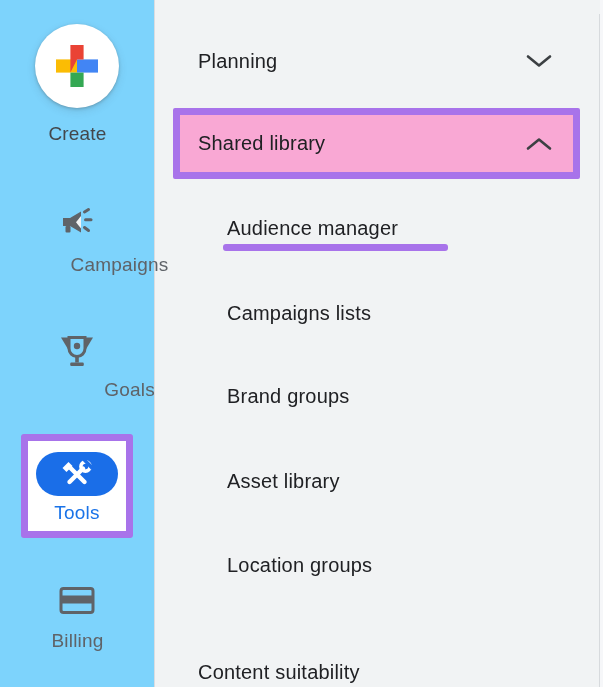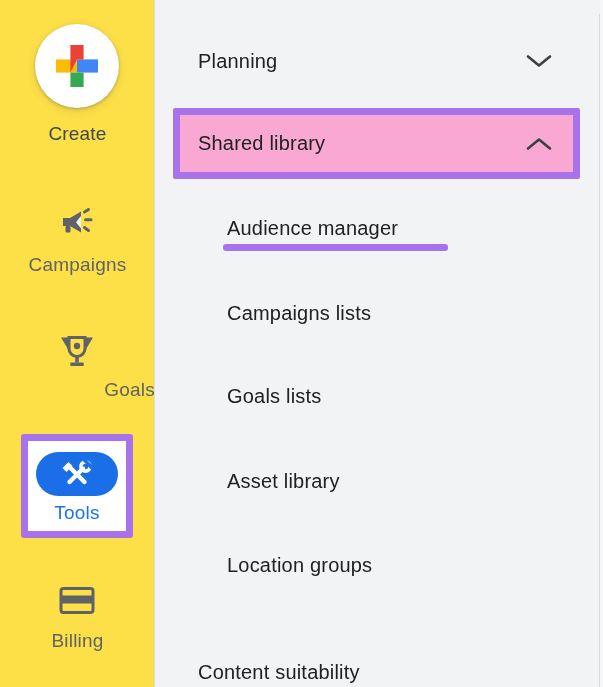"Create" .rail { background: #fde047 -> #7dd3fc }
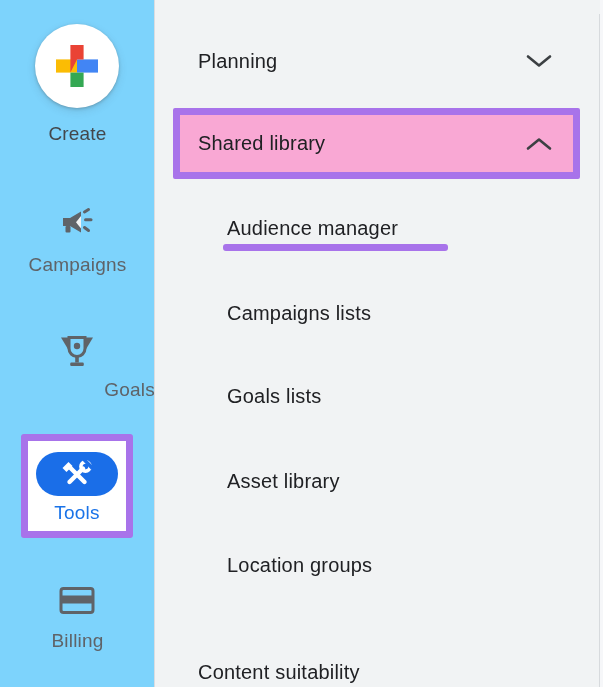"Campaigns" .lbl-campaigns { padding-left: none -> 42px }
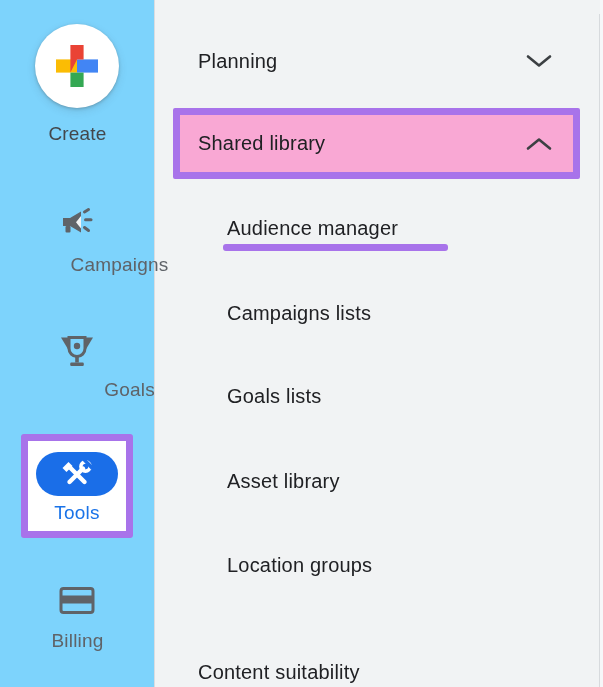"Goals lists" span { text: Goals lists -> Brand groups }
